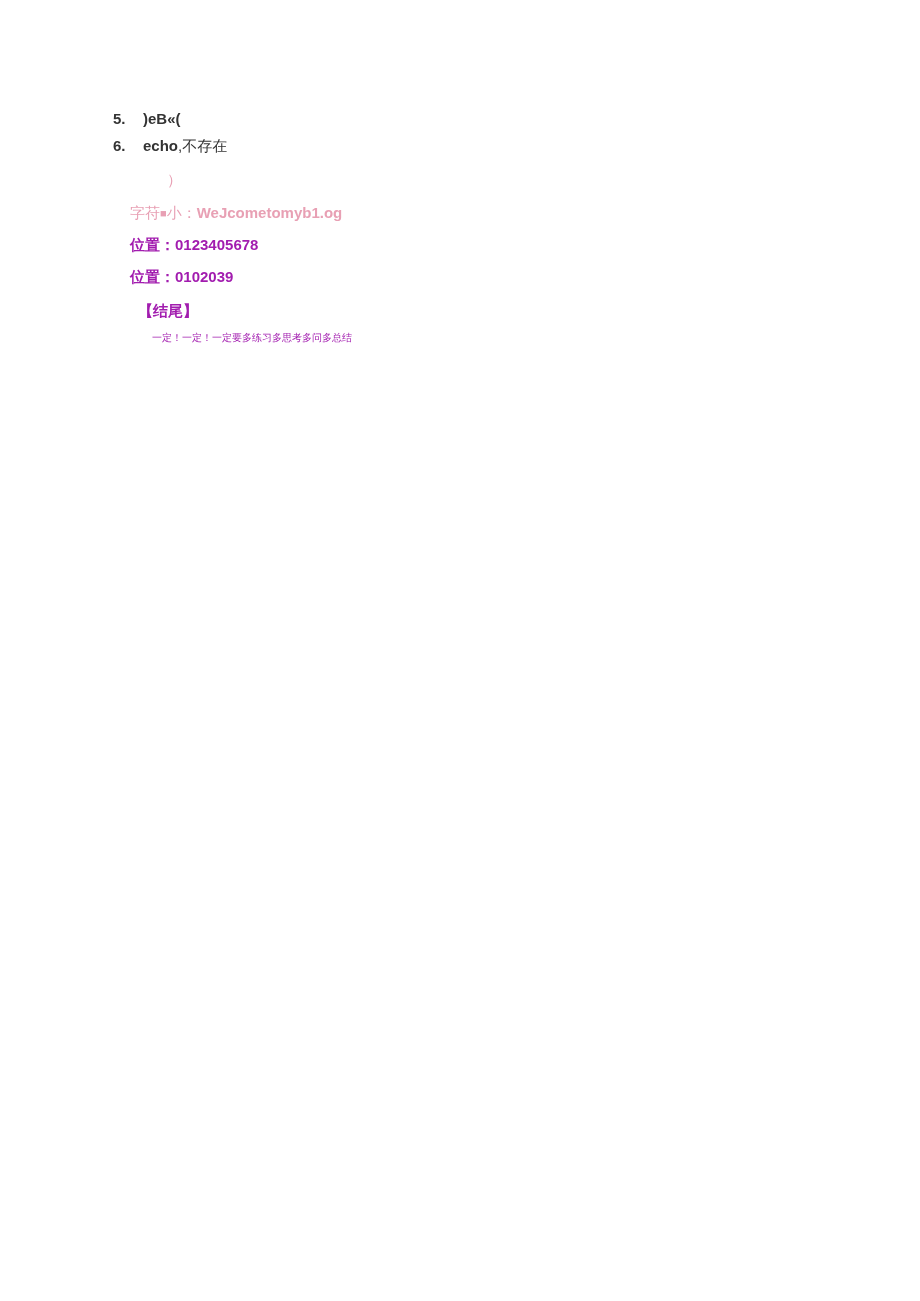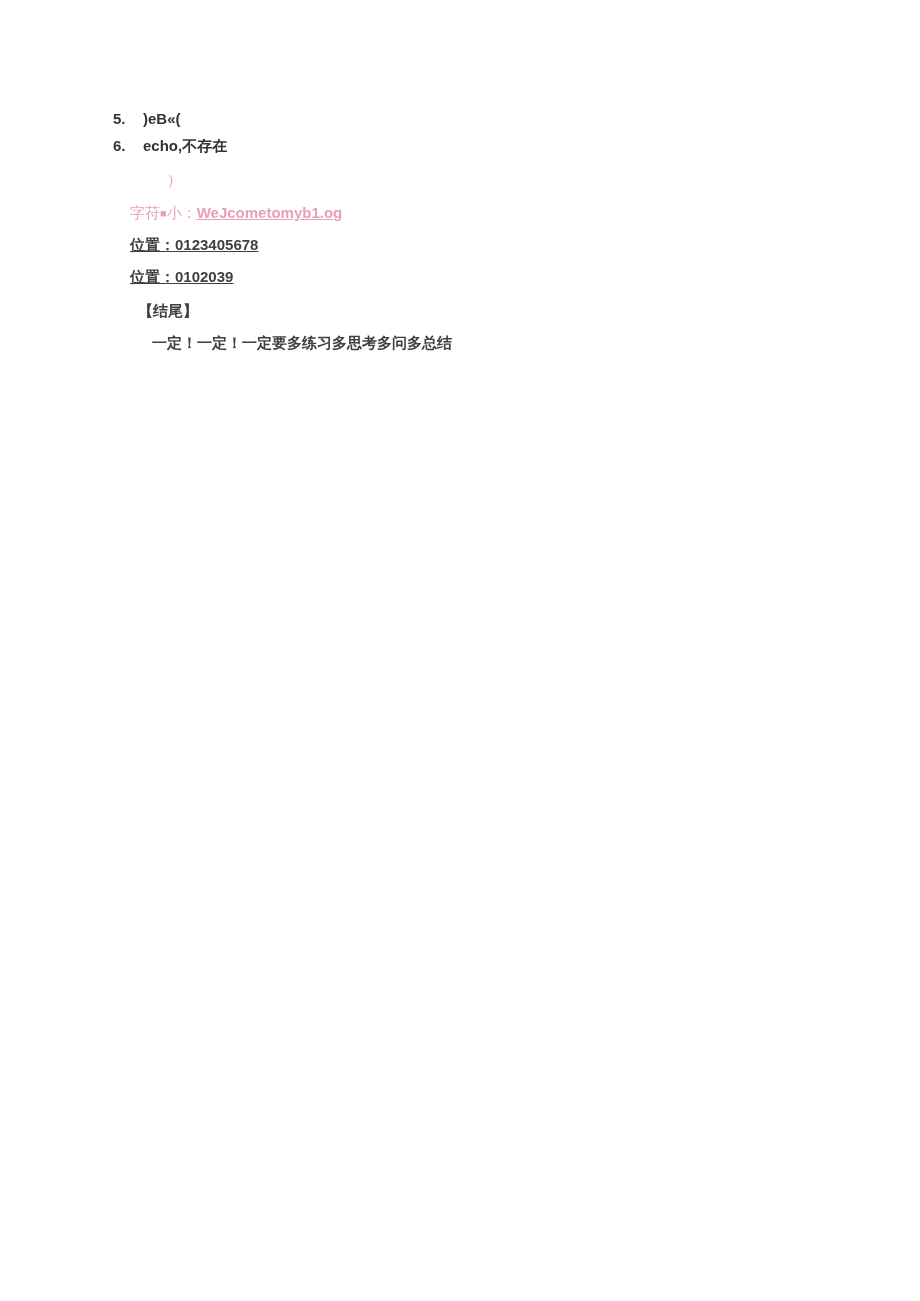",不存在" .list-content-normal { font-weight: bold -> normal }
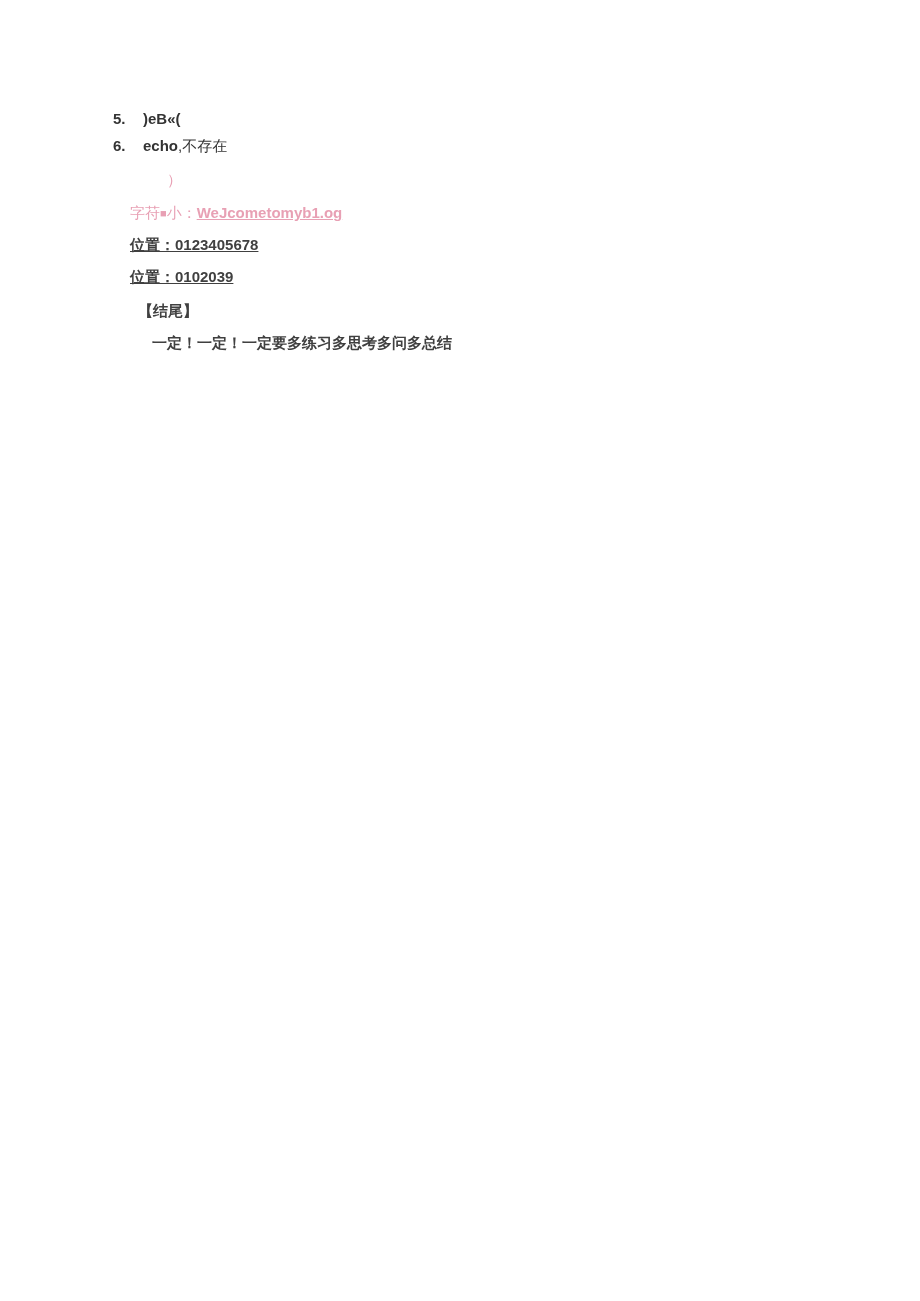"WeJcometomyb1.og" .bold { text-decoration: underline -> none }
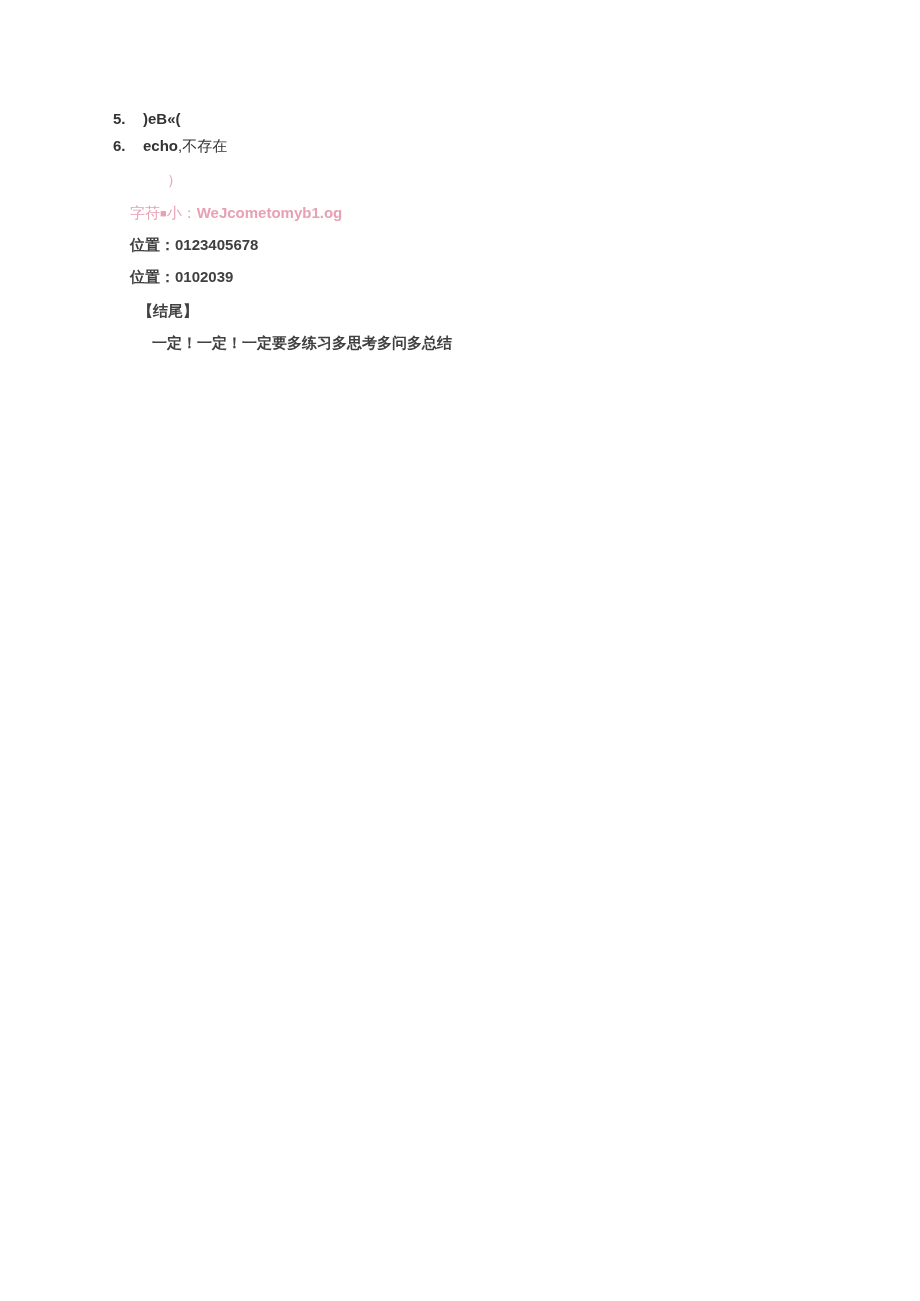"位置：0123405678" .black-text { color: #404040 -> #a21caf }
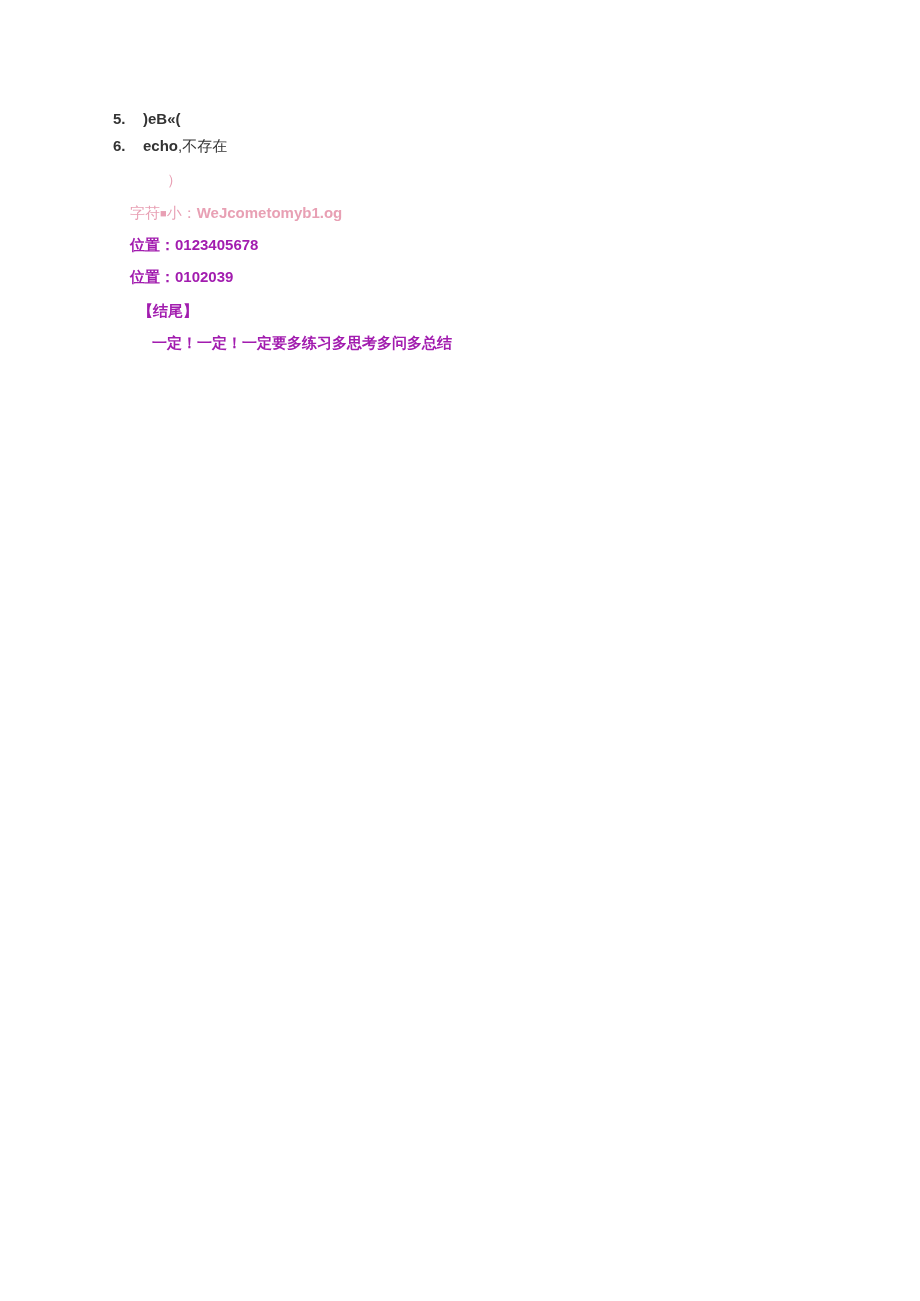"一定！一定！一定要多练习多思考多问多总结" .final-text { font-size: 15px -> 10px; font-weight: bold -> normal }
